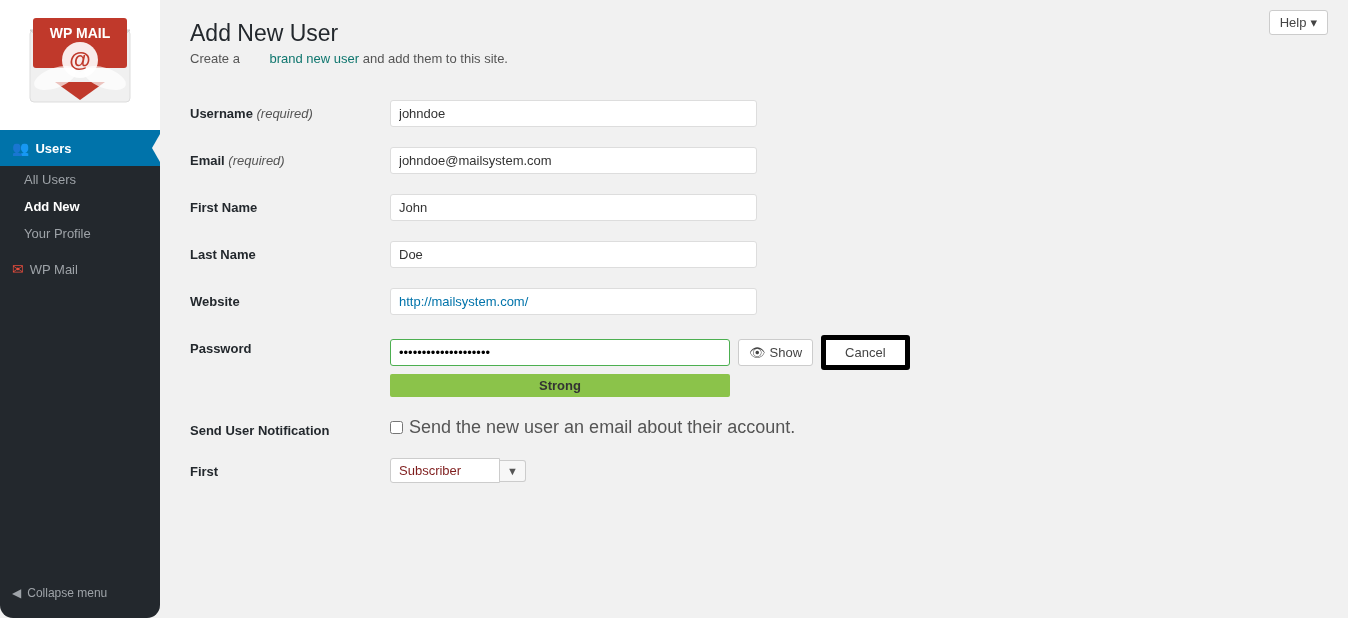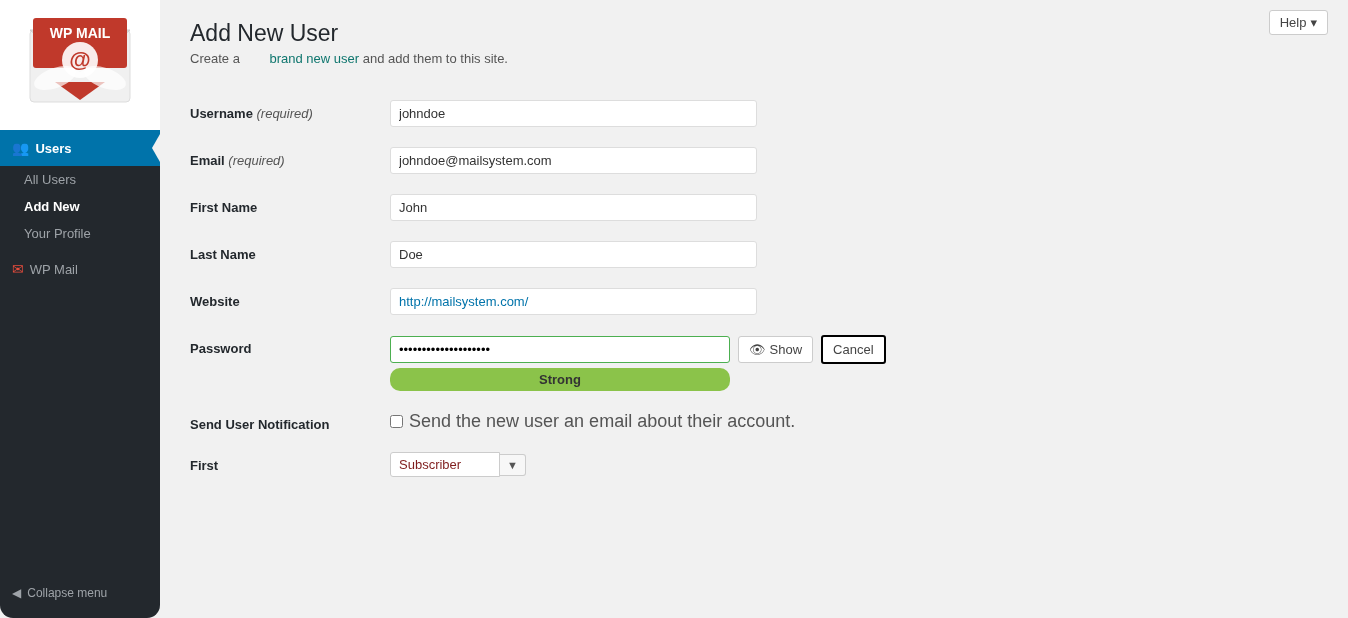"Cancel" .cancel-button { border: 2px solid #000000 -> 5px solid #000000; padding: 5px 10px -> 5px 19px }
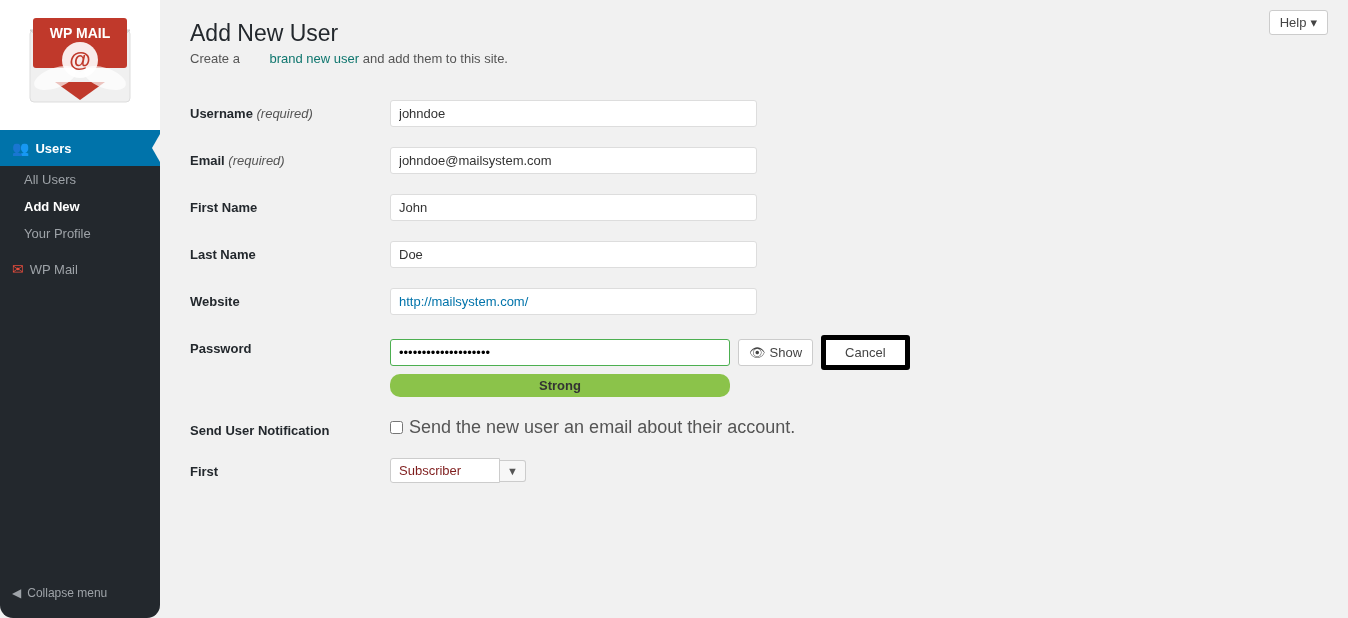"Strong" .password-strength-bar { border-radius: 10px -> 2px }
